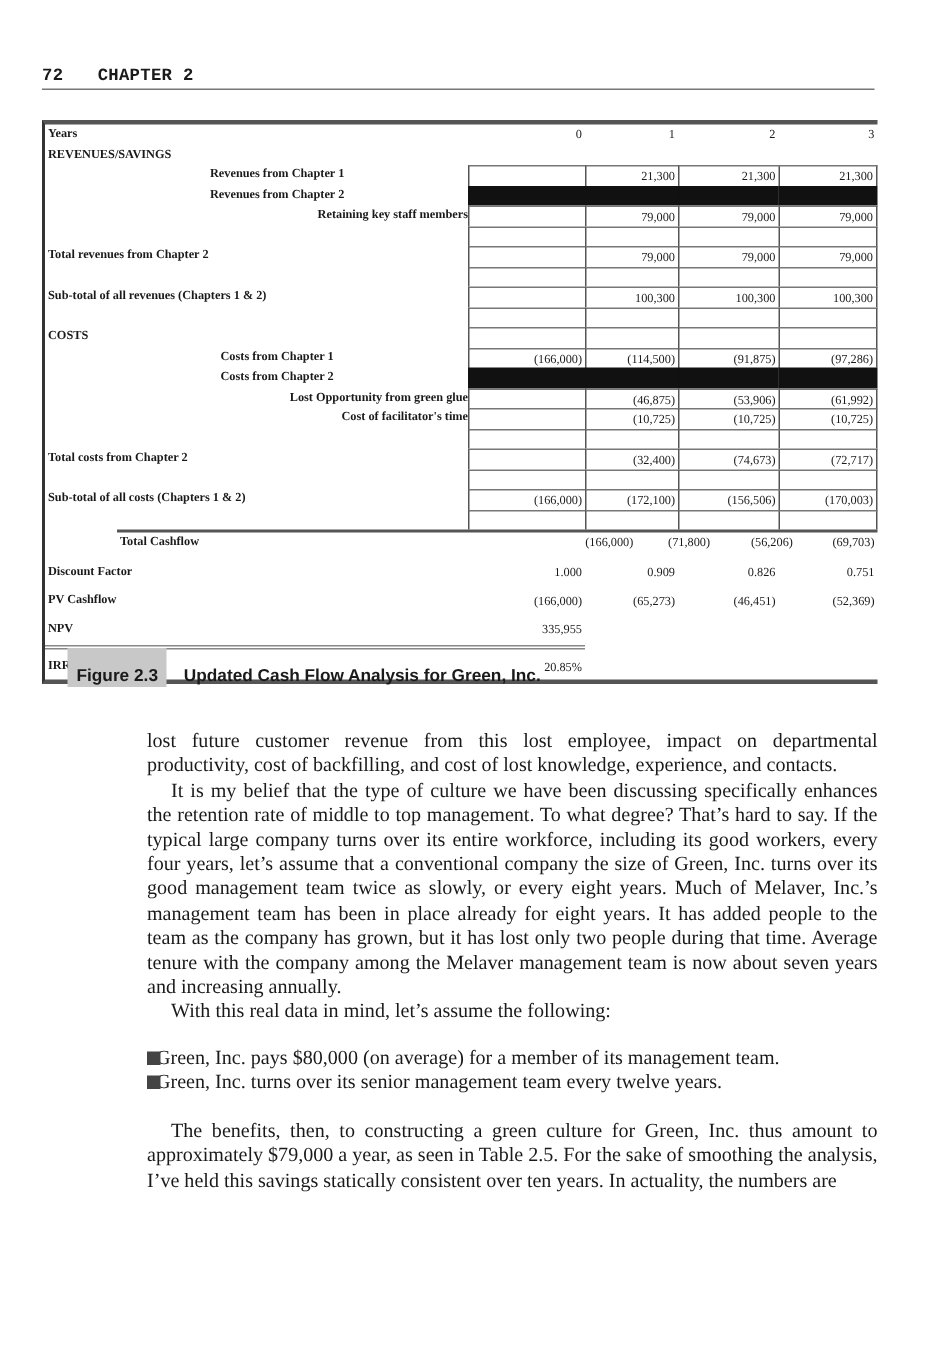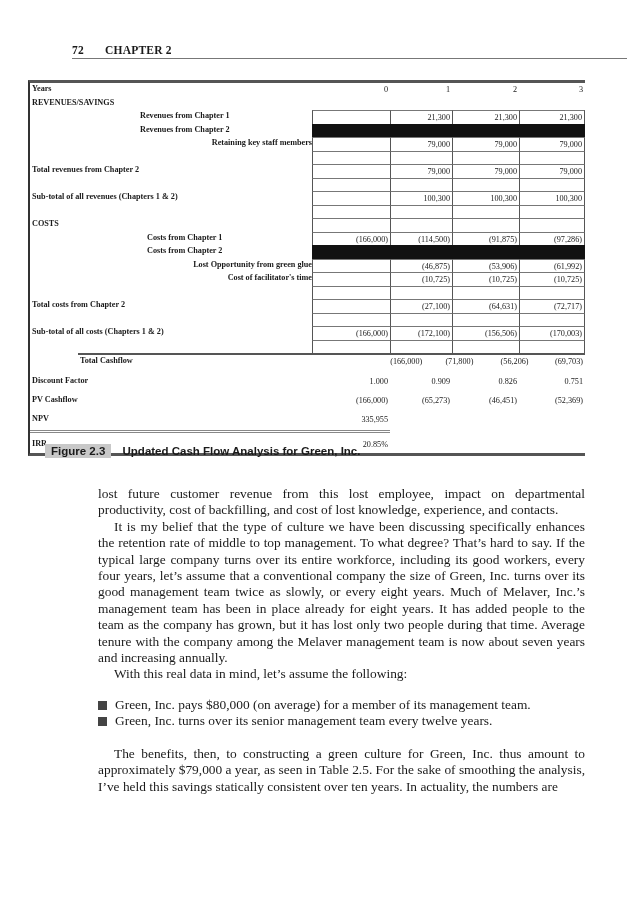"72 CHAPTER 2" .running-head { font-family: Liberation Serif, serif -> Liberation Mono, monospace; margin-left: 44px -> none }
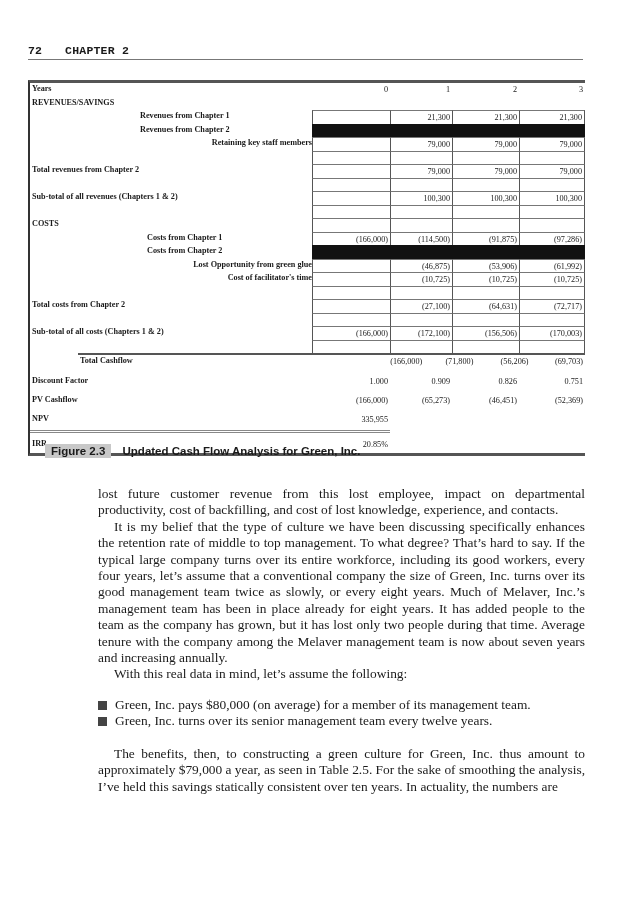"(27,100)" div.c { text: 27,100 -> 32,400 }
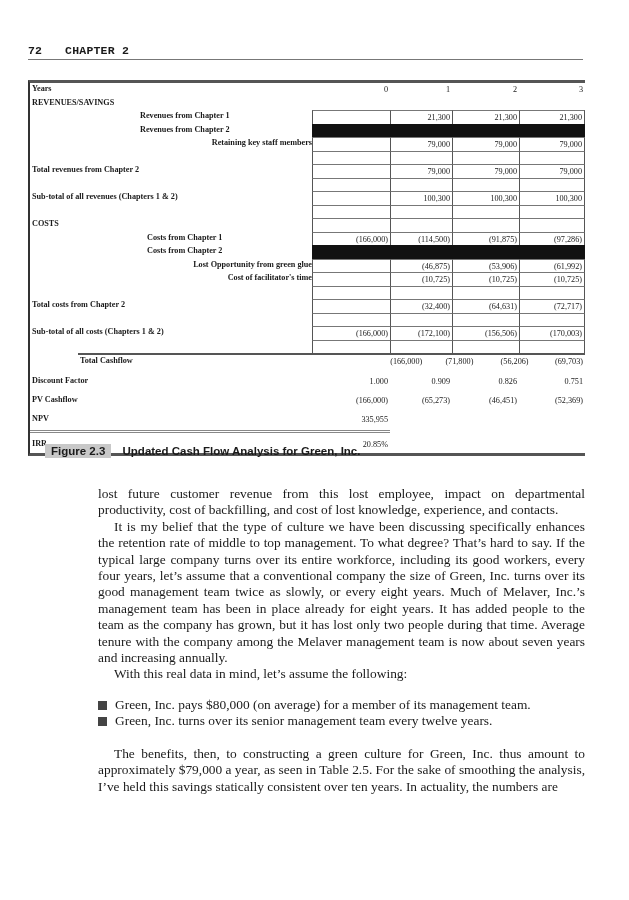"(64,631)" div.c { text: 64,631 -> 74,673 }
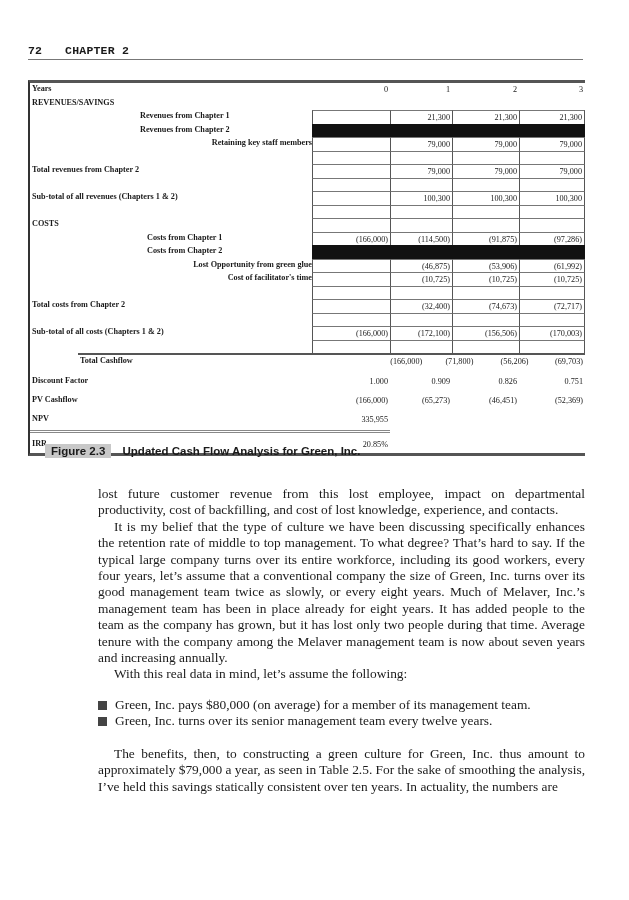"Figure 2.3" .caption .fig { padding: 1px 6px 1px 6px -> 13px 6px 1px 6px }
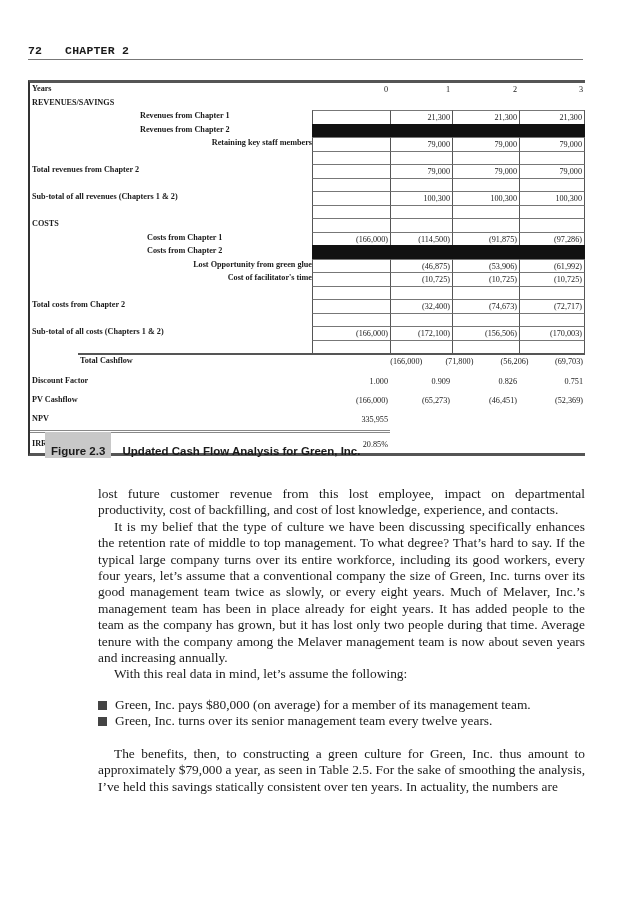"Green, Inc. pays $80,000 (on" .body-text li { padding-left: 17px -> 6px }
